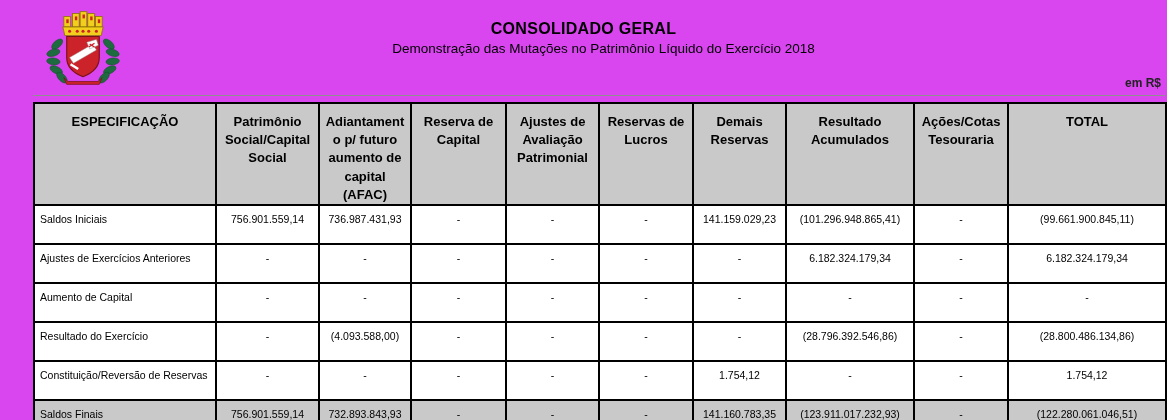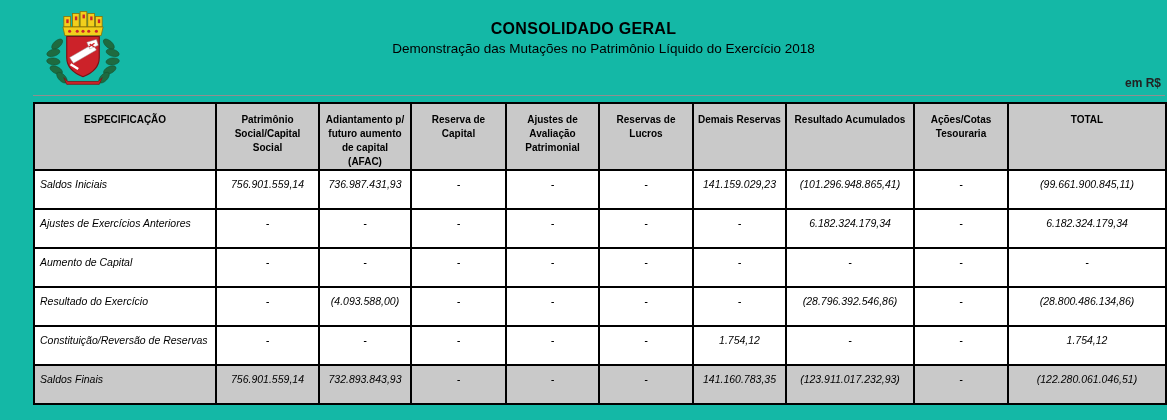"CONSOLIDADO GERAL" .page { background: #14b8a6 -> #d946ef }
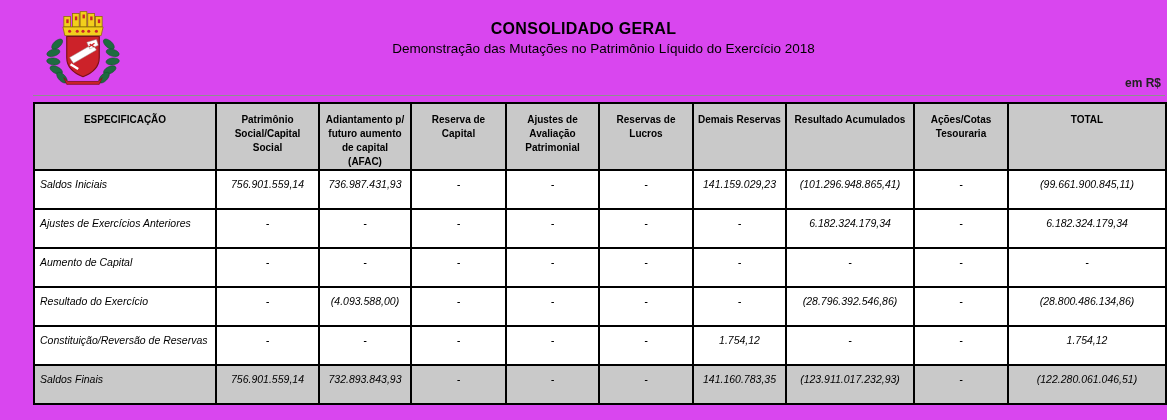"ESPECIFICAÇÃO" table.report th { font-size: 10px -> 13px }
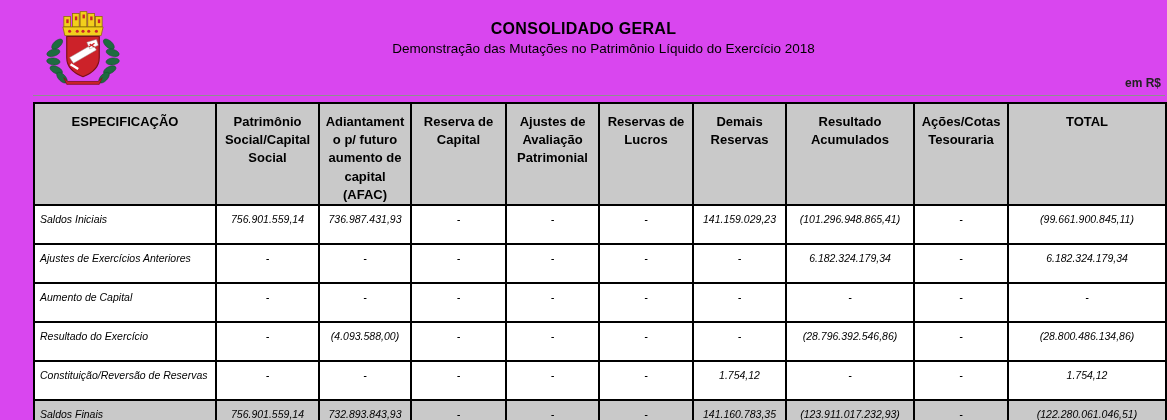"Saldos Iniciais" table.report td { font-style: italic -> none }
